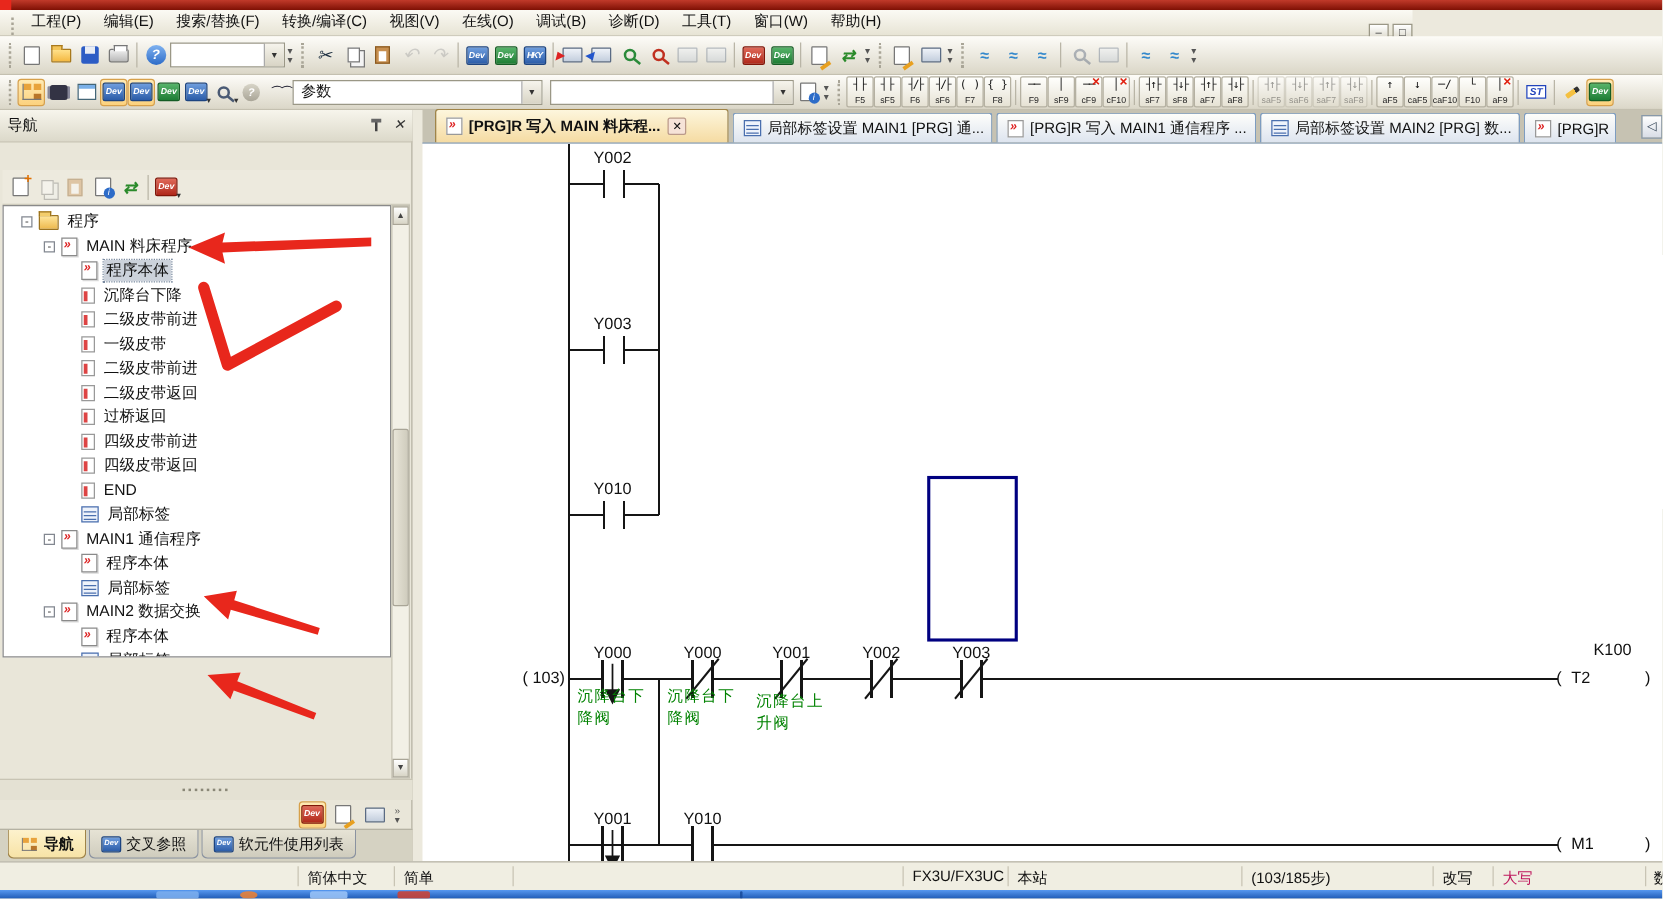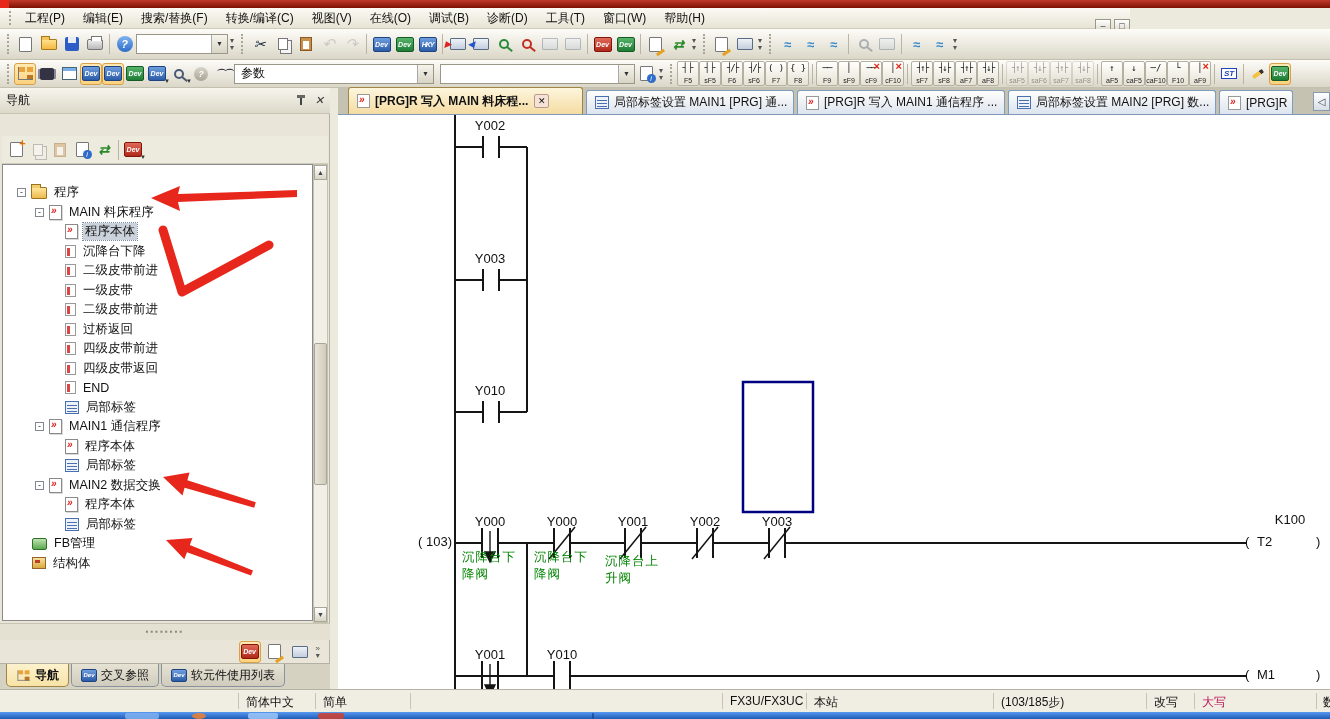"工程(P)" #menubar { align-items: center -> flex-end }
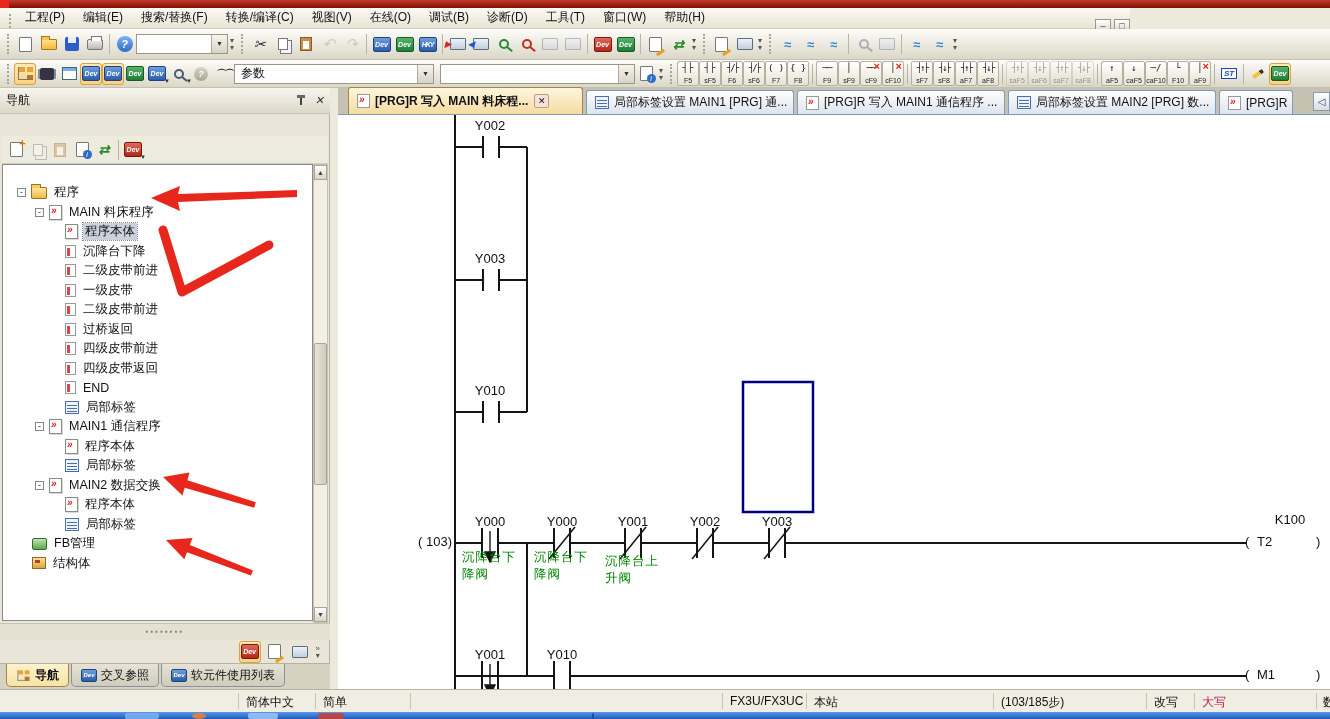"程序" #tree { height: 457px -> 362px; padding-top: 18px -> 3px }
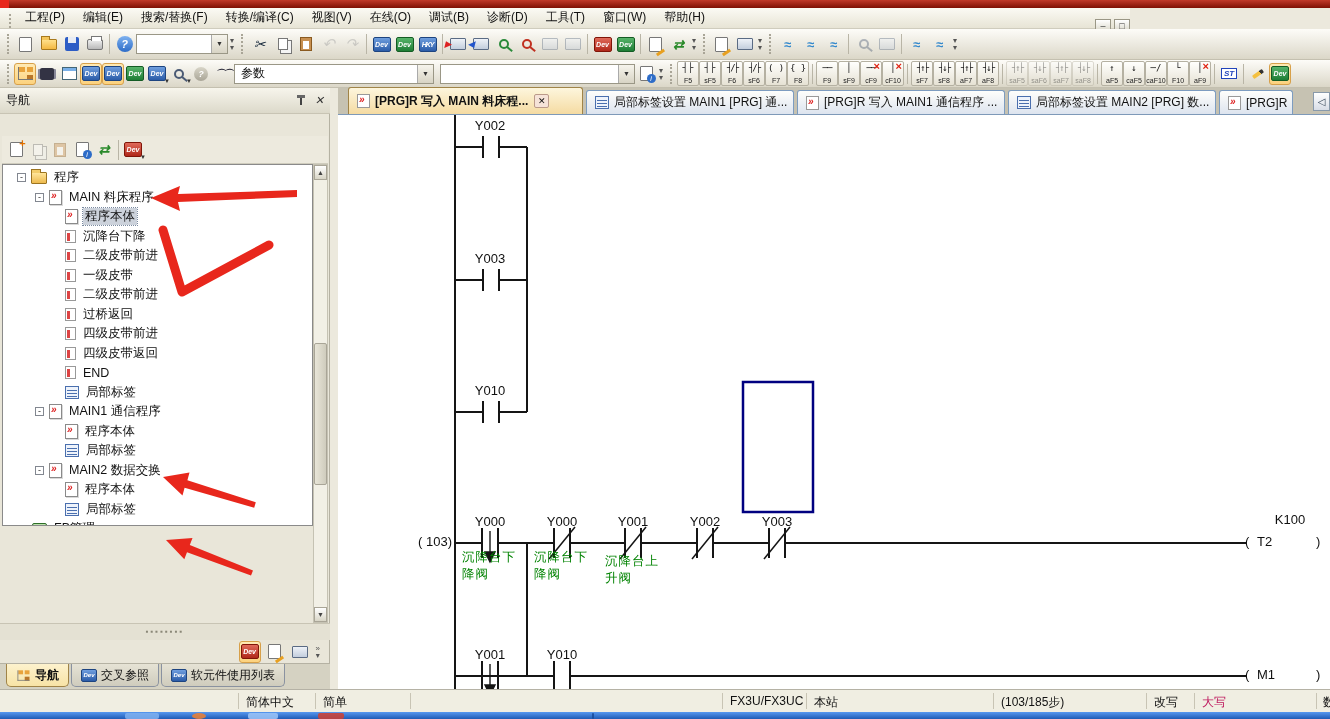"二级皮带返回" div.trow { html: none -> <div> <i></i> <span>二级皮带返回</span> </div> }
